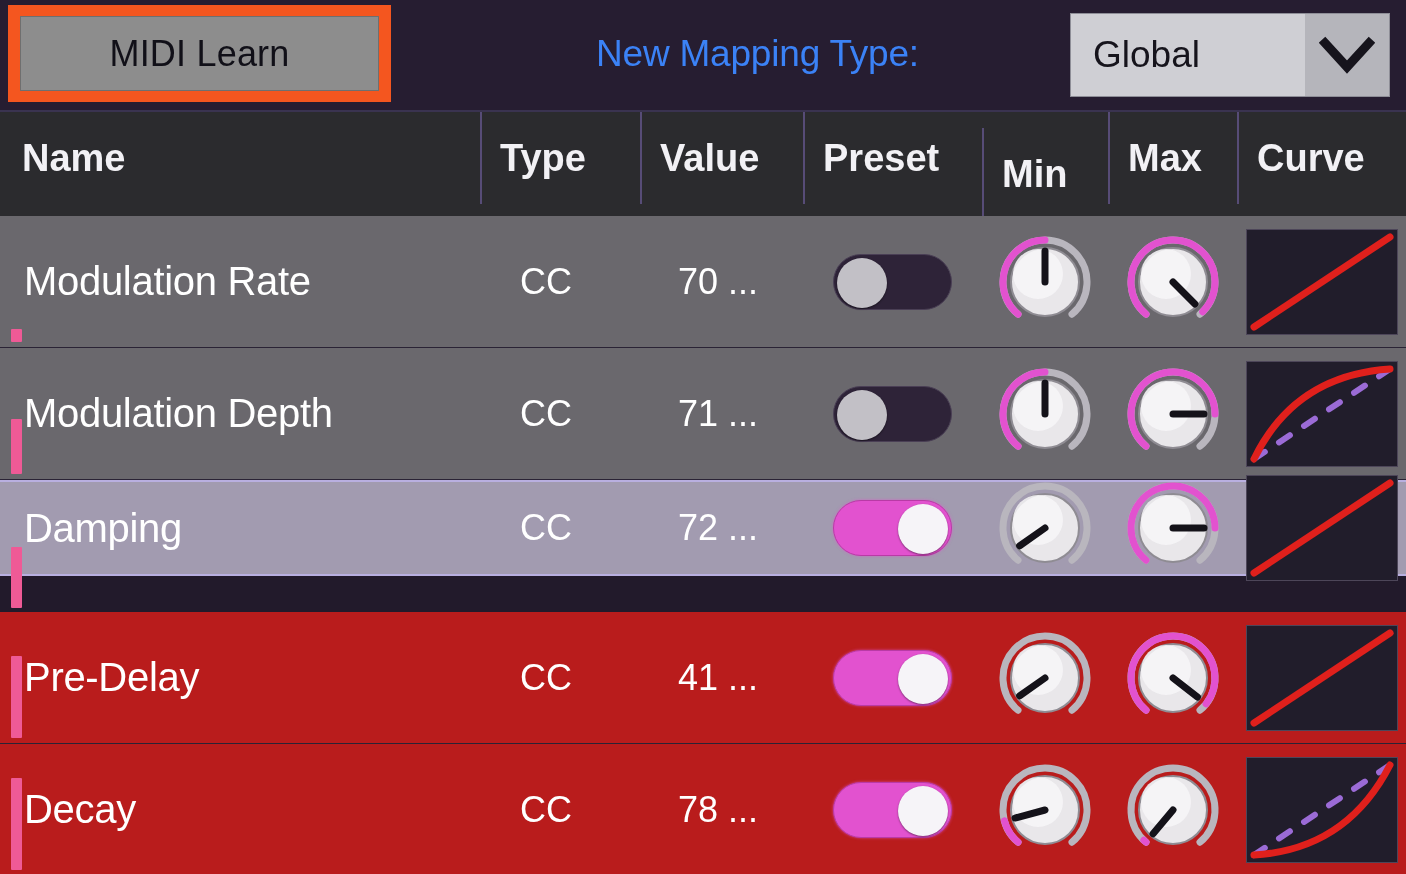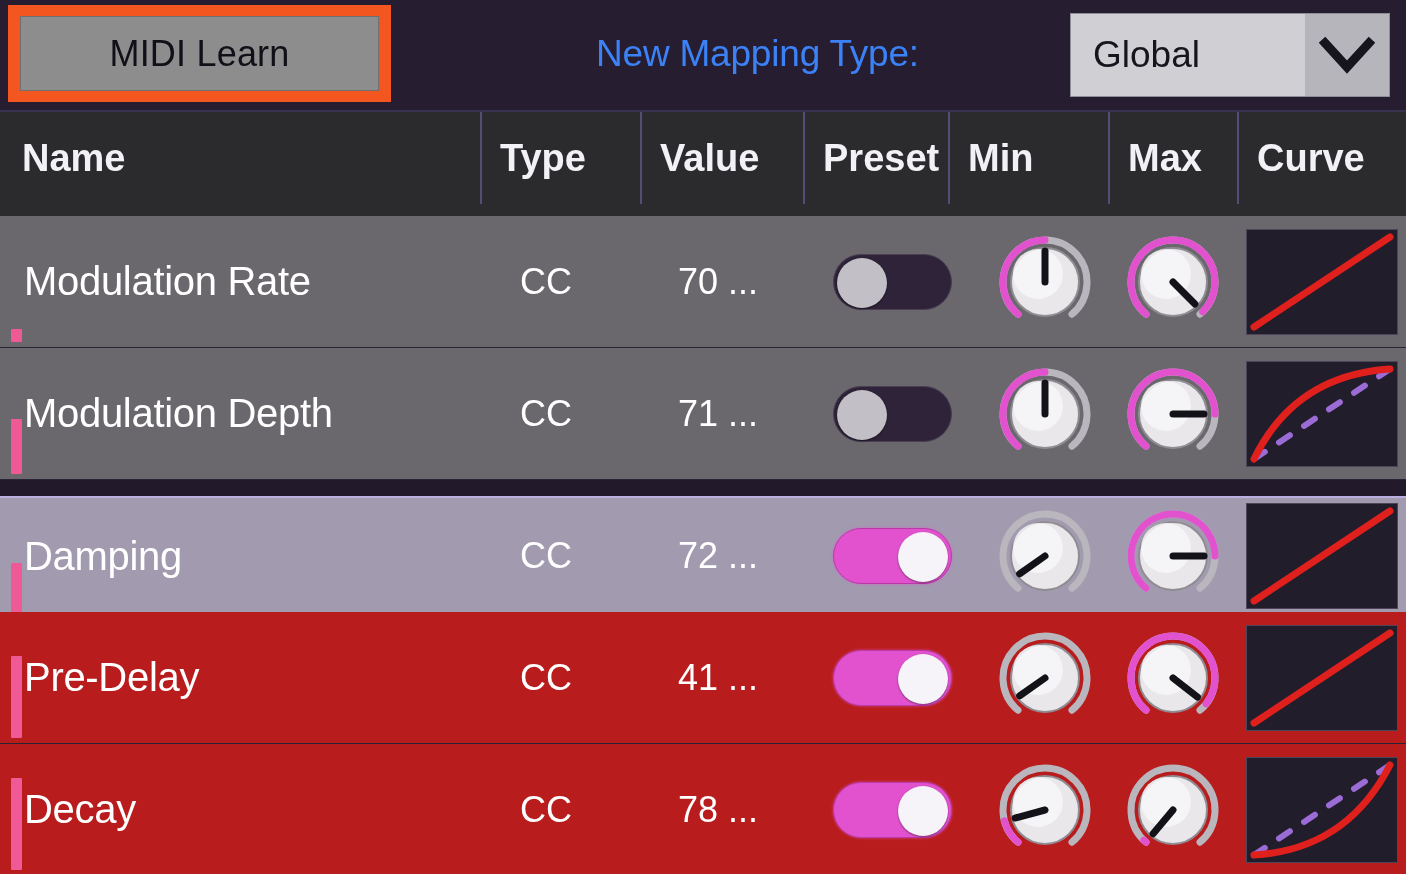"Min" div.th { left: 948px -> 982px; margin-top: none -> 16px }
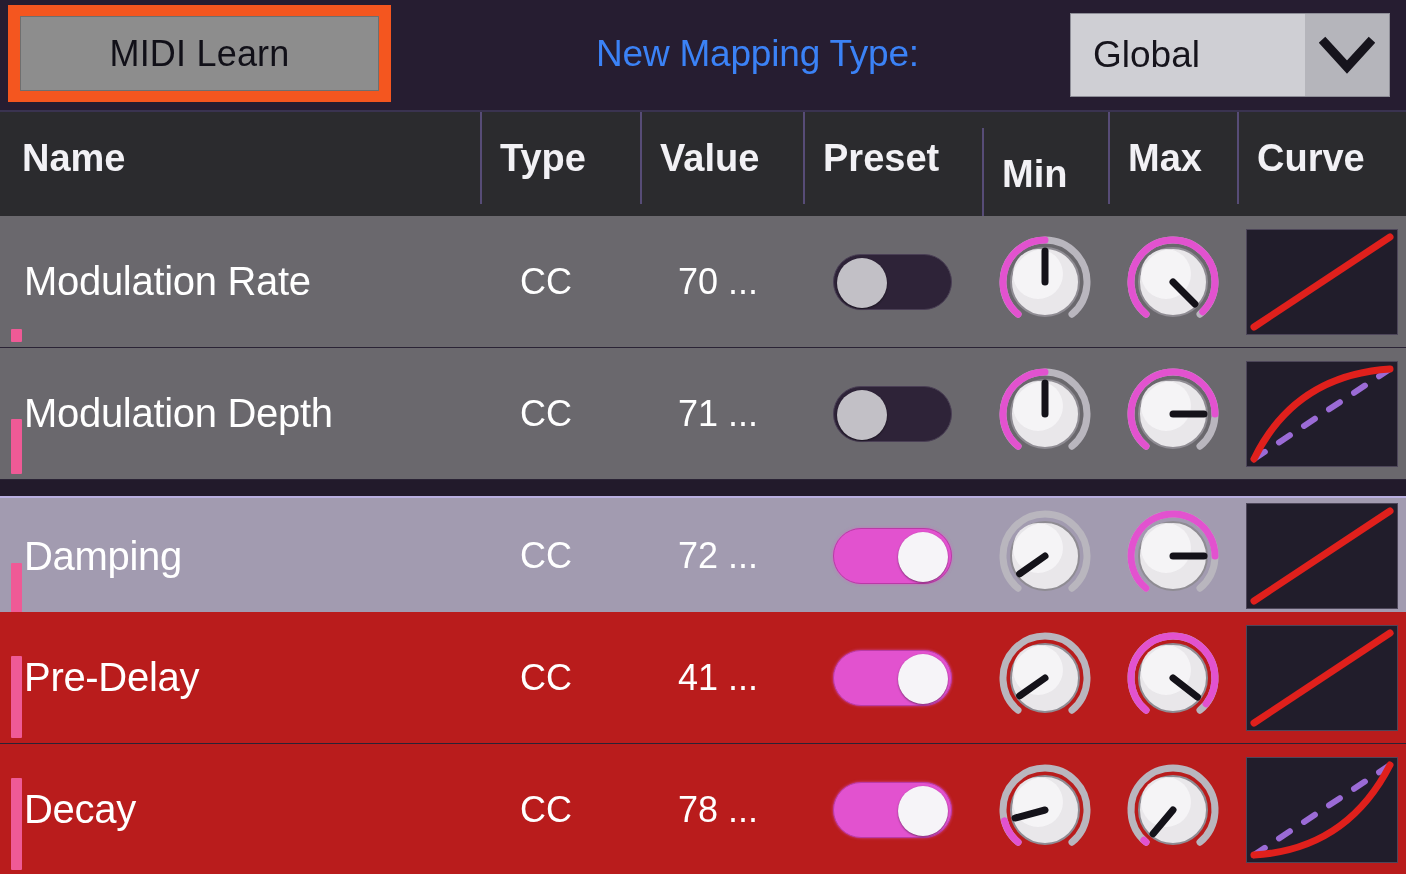"Damping" div.row { height: 120px -> 96px; top: 280px -> 264px }
